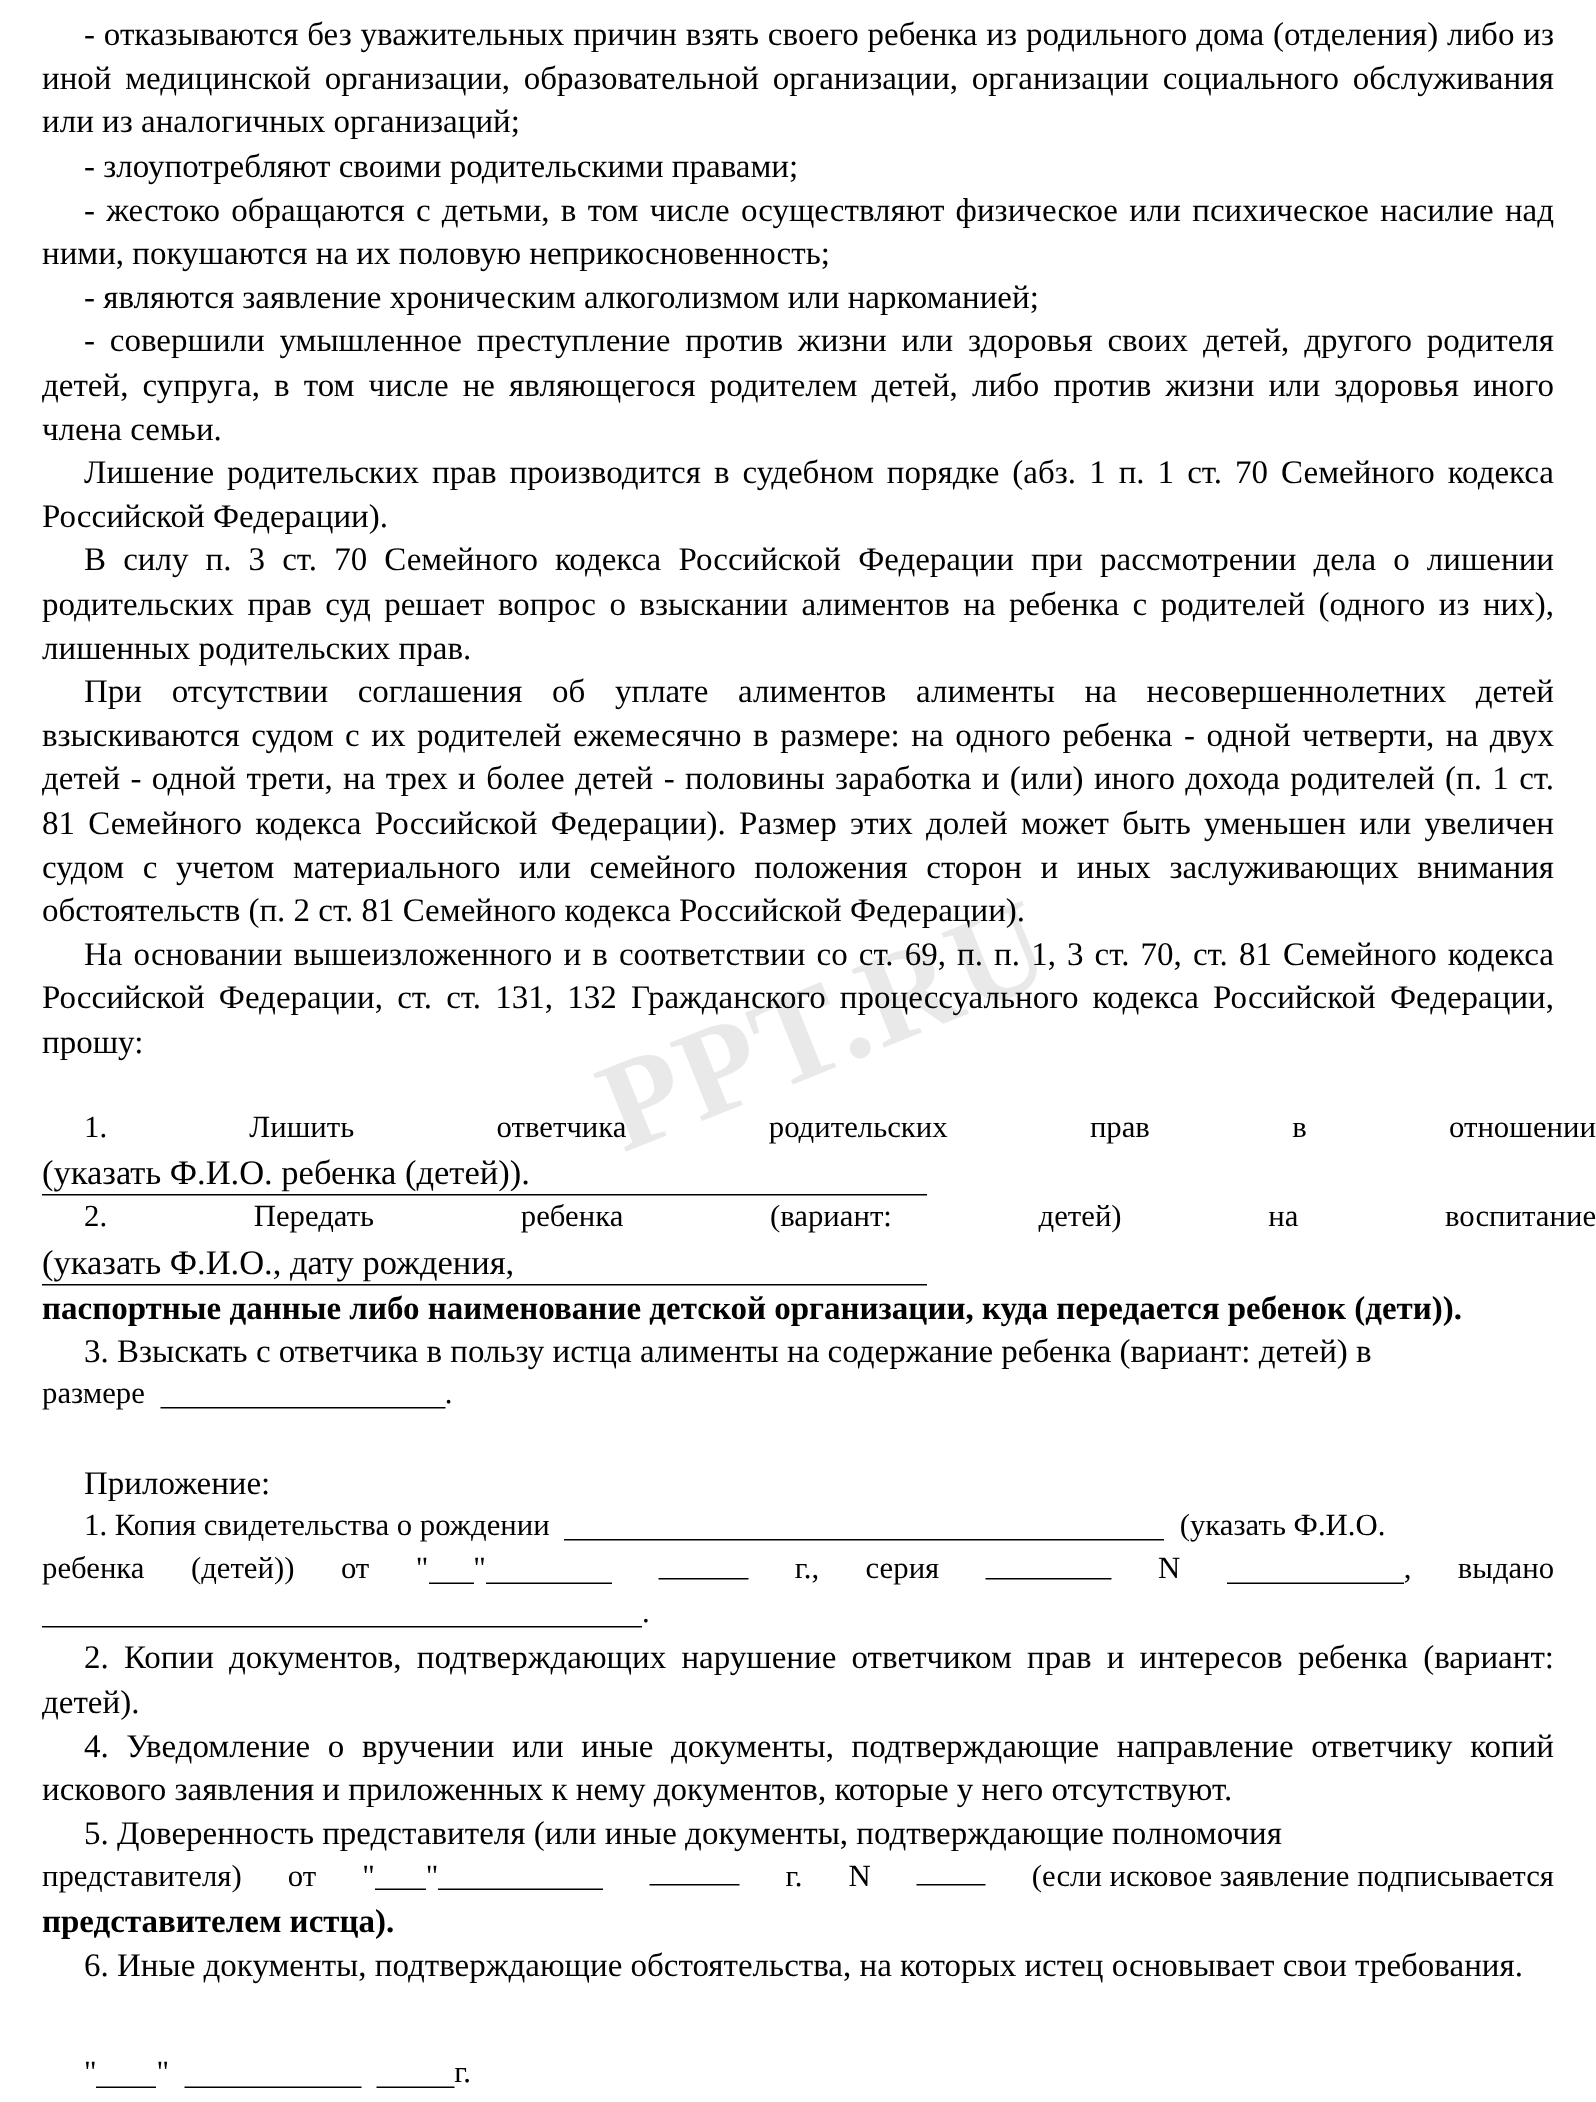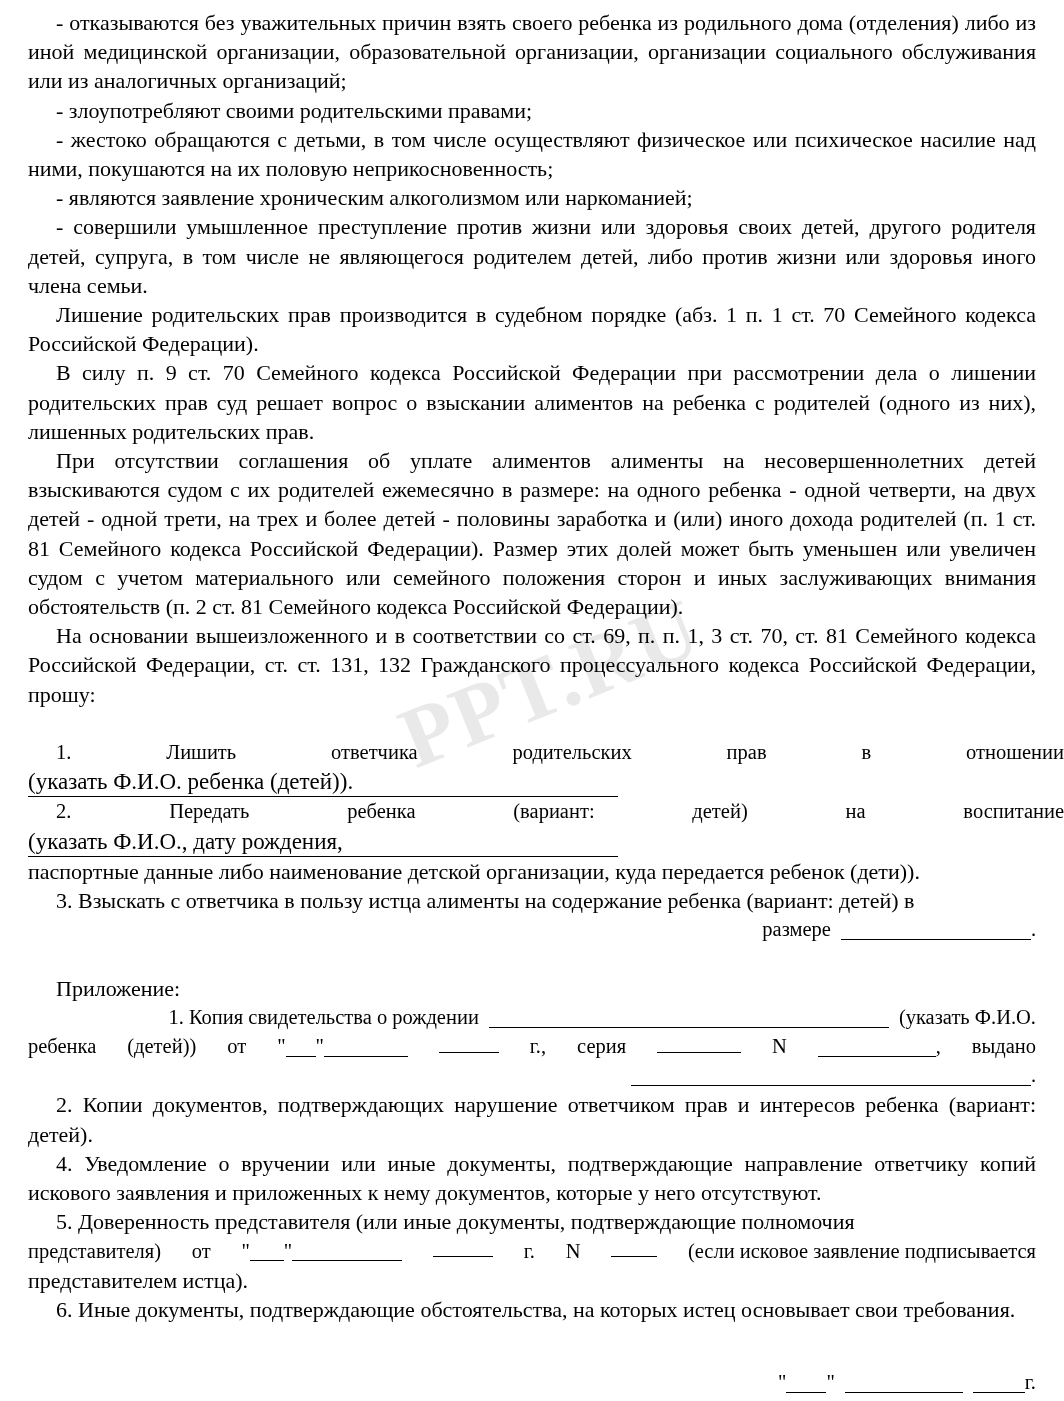"В силу п. 9 ст." p.para { text: 9 -> 3 }
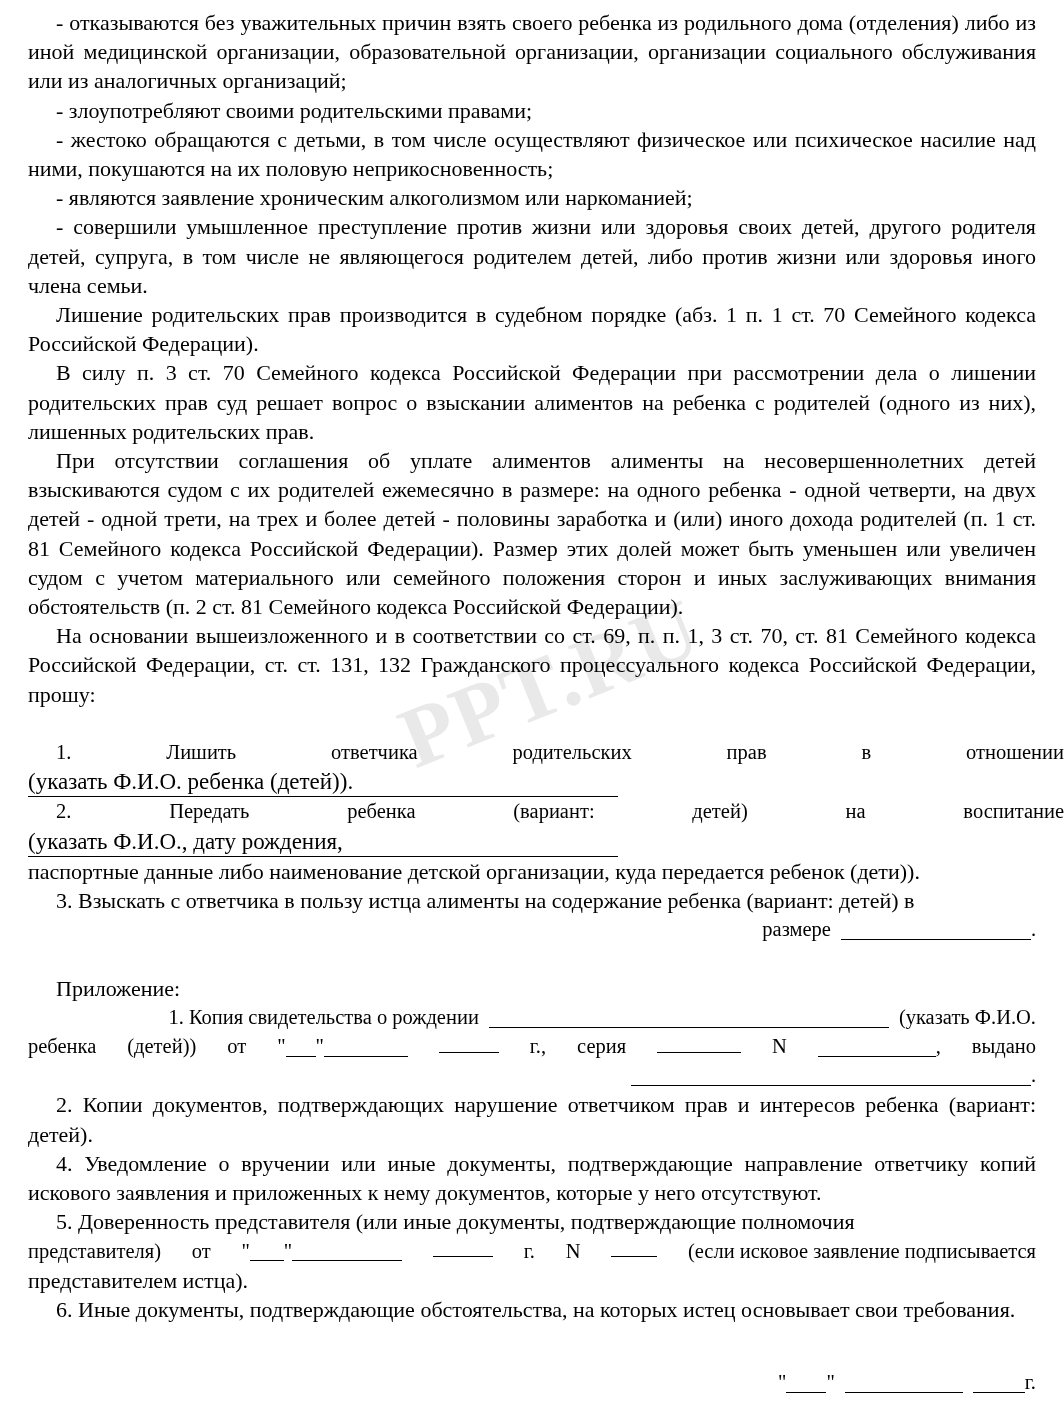"паспортные данные либо наименование" p.para.noindent { font-weight: none -> bold }
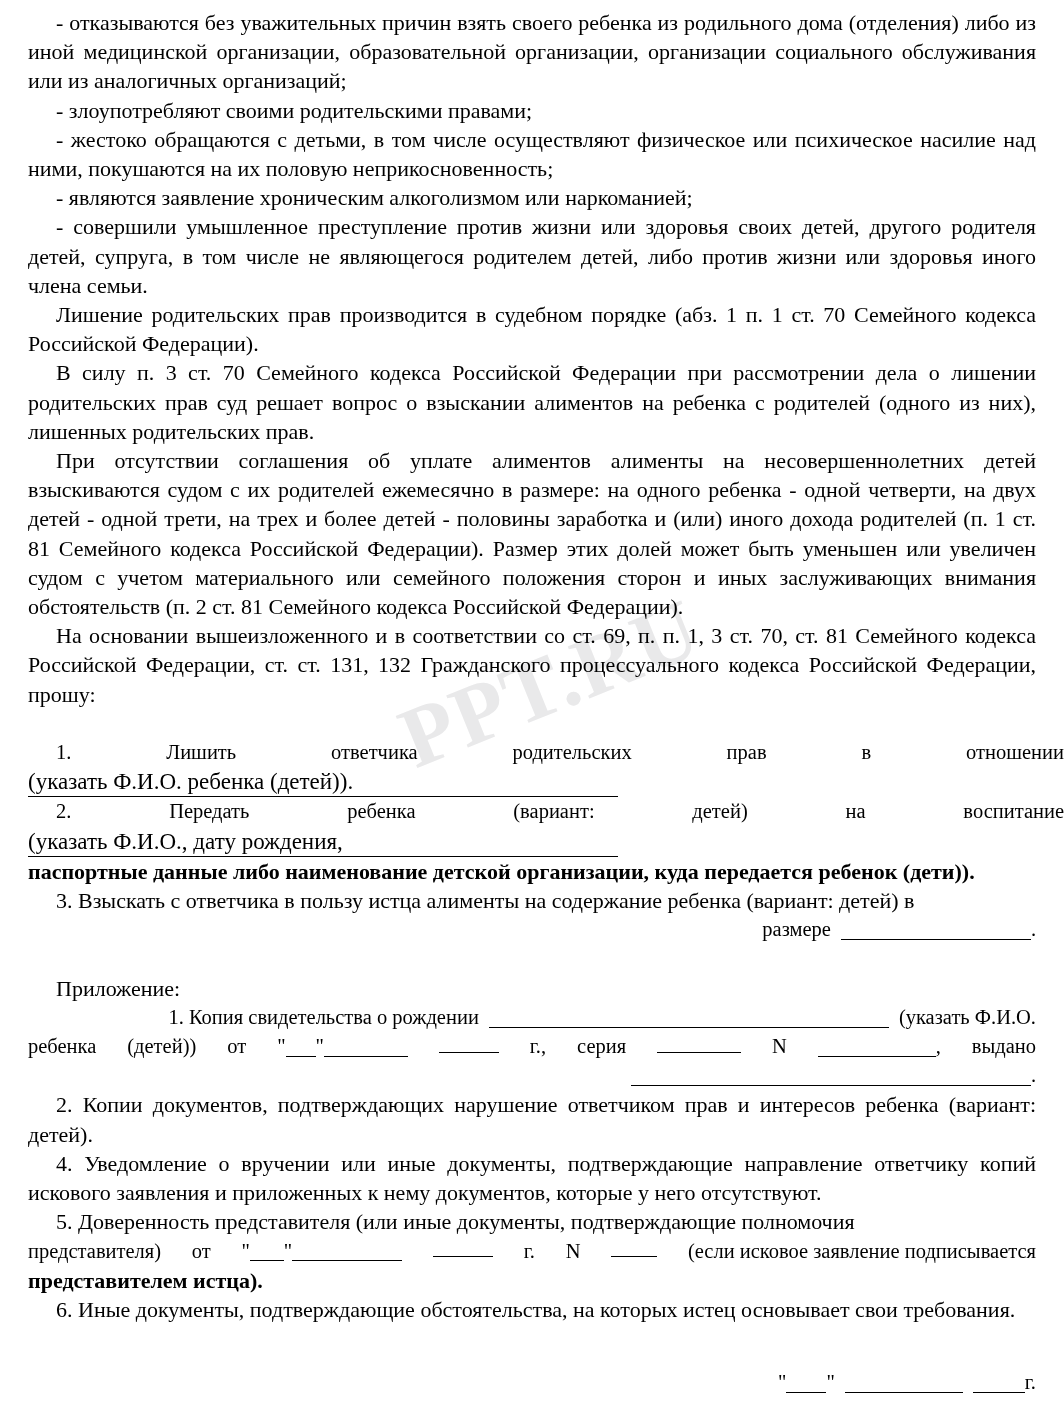"размере ." .sig-row { text-align: right -> none }
